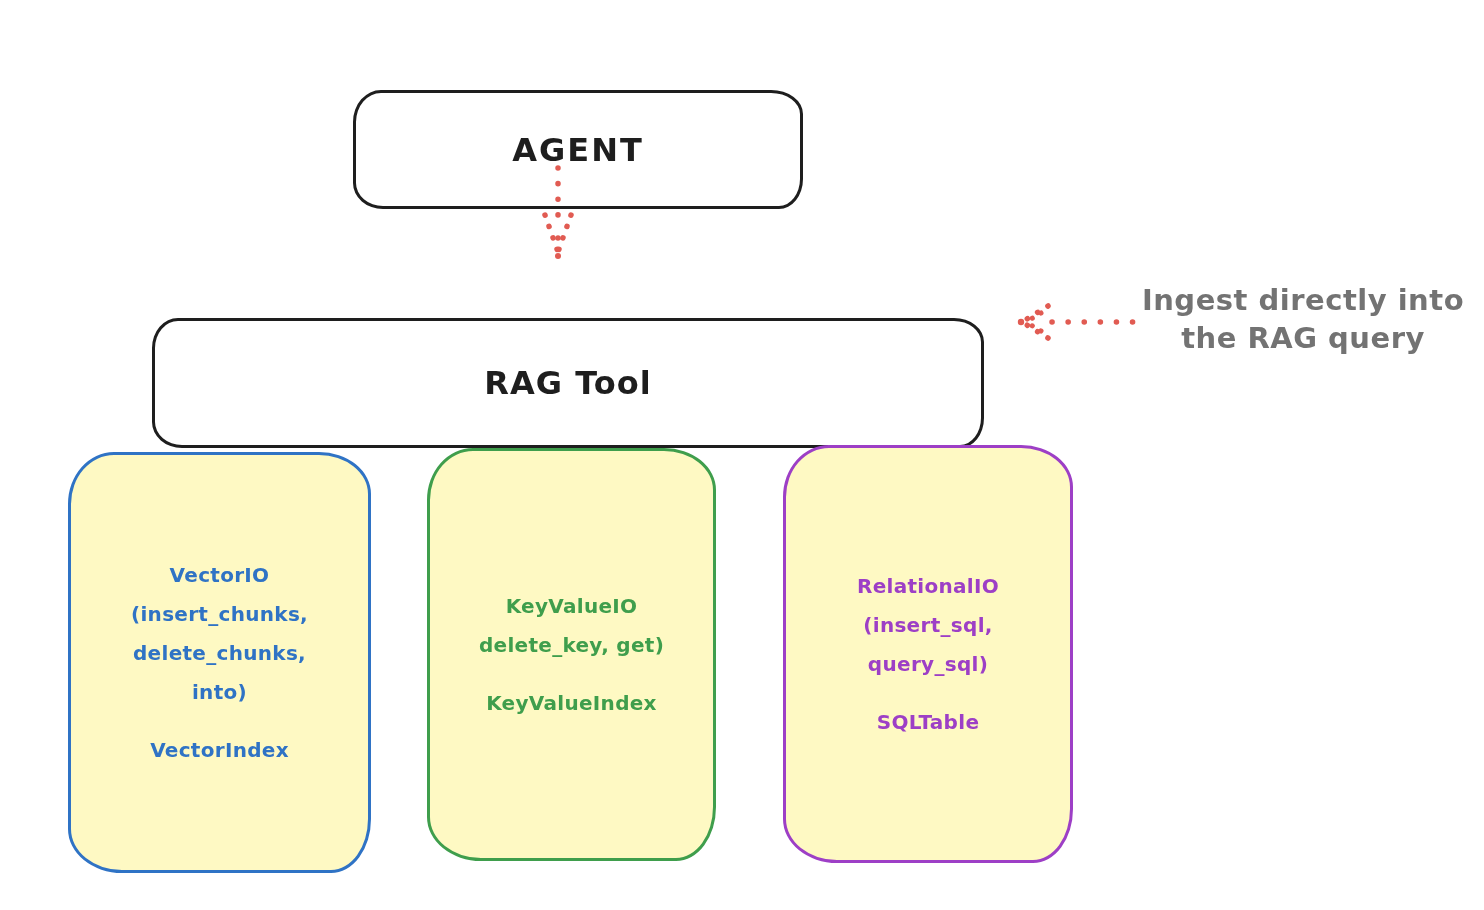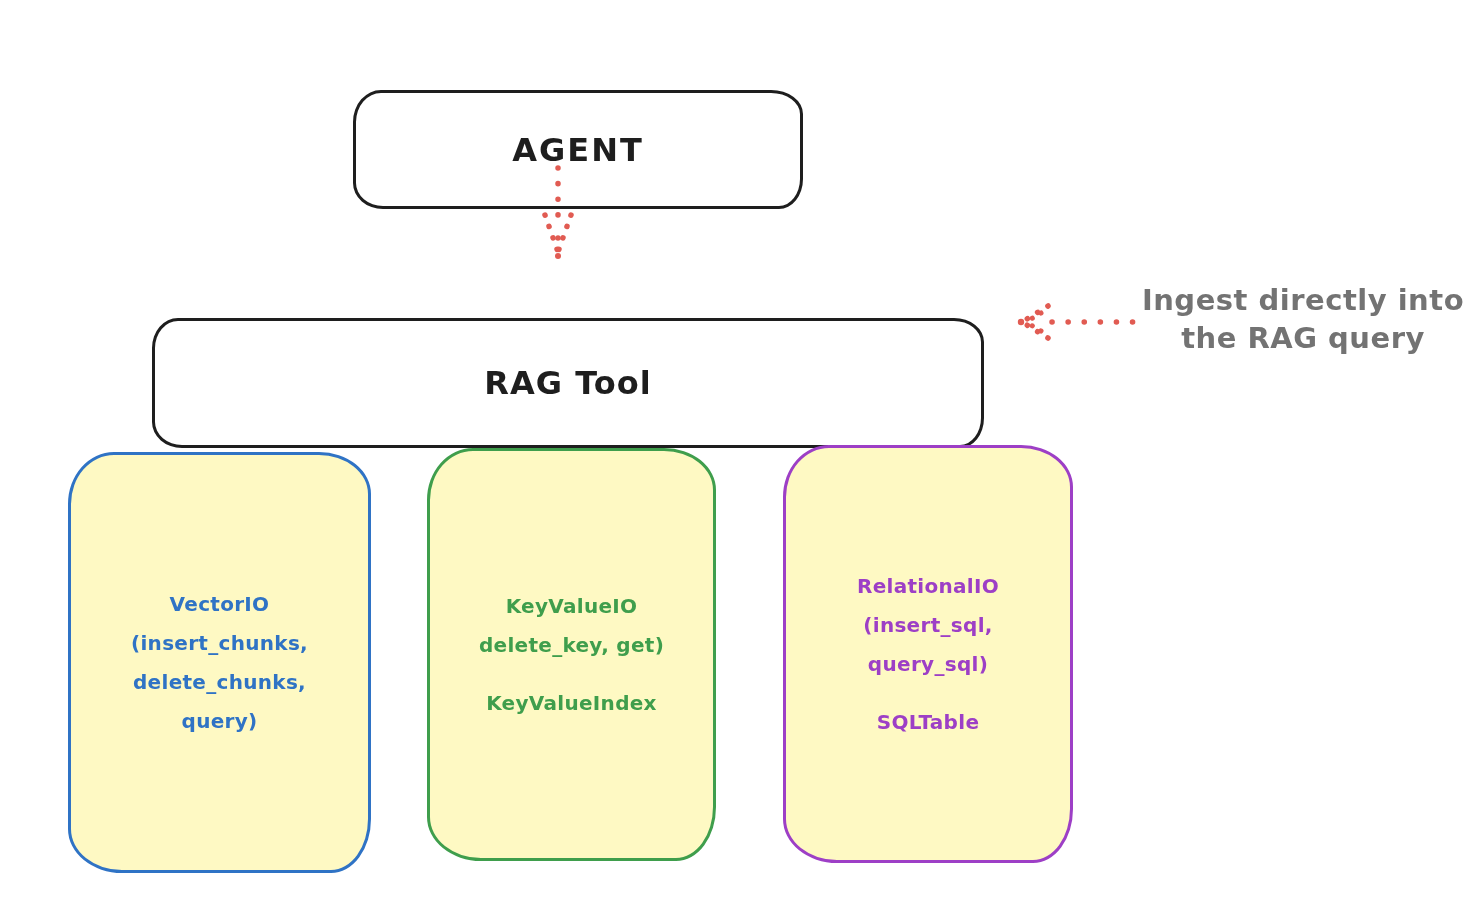"query)" span.line { text: query -> into }
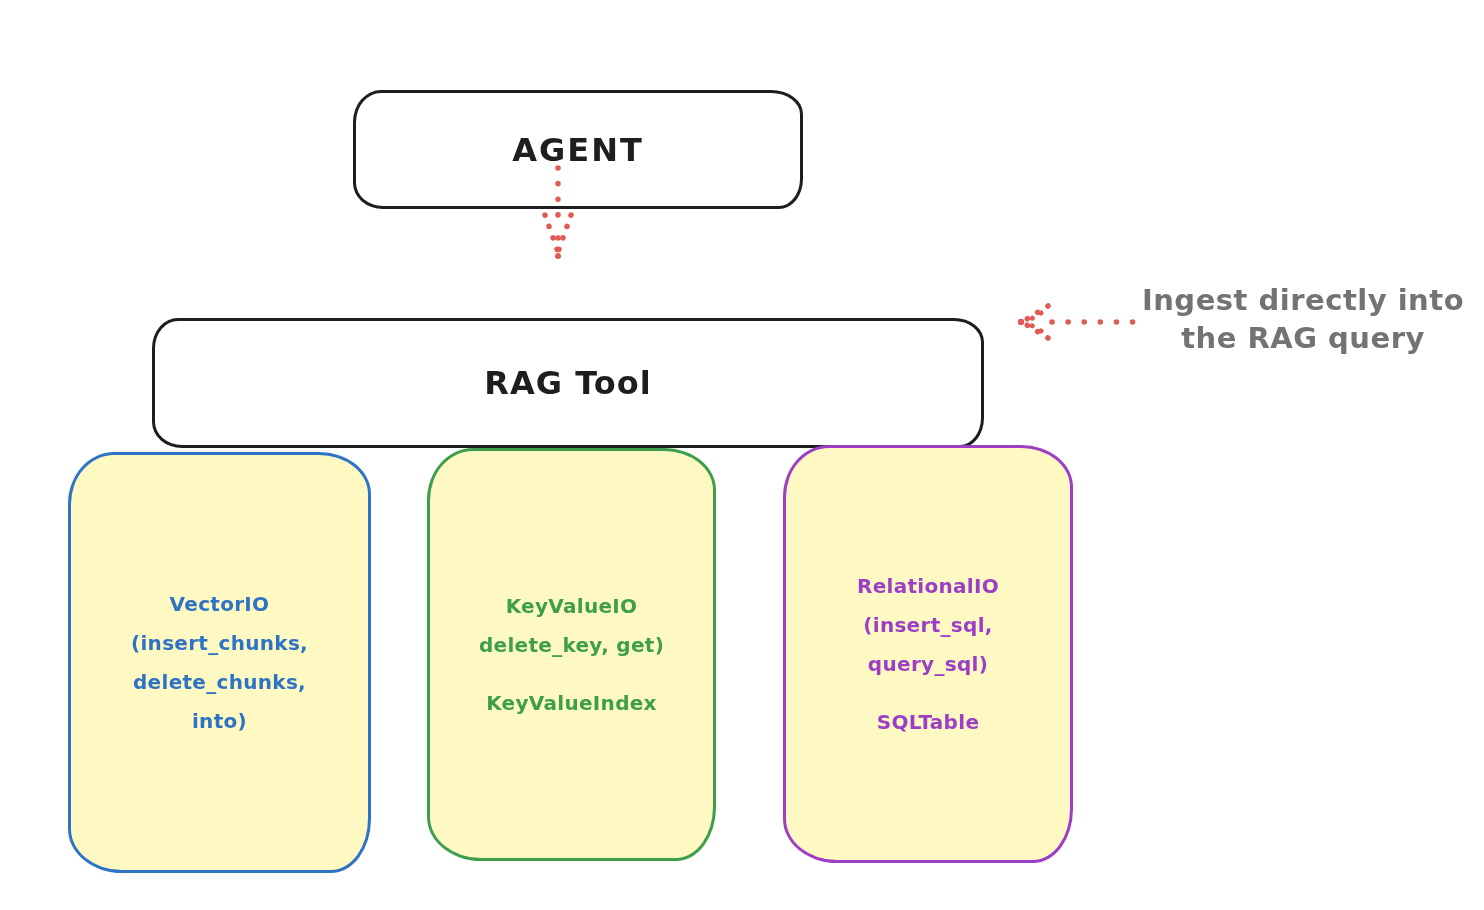"VectorIndex" div.index-line { html: none -> <div>VectorIndex</div> }
